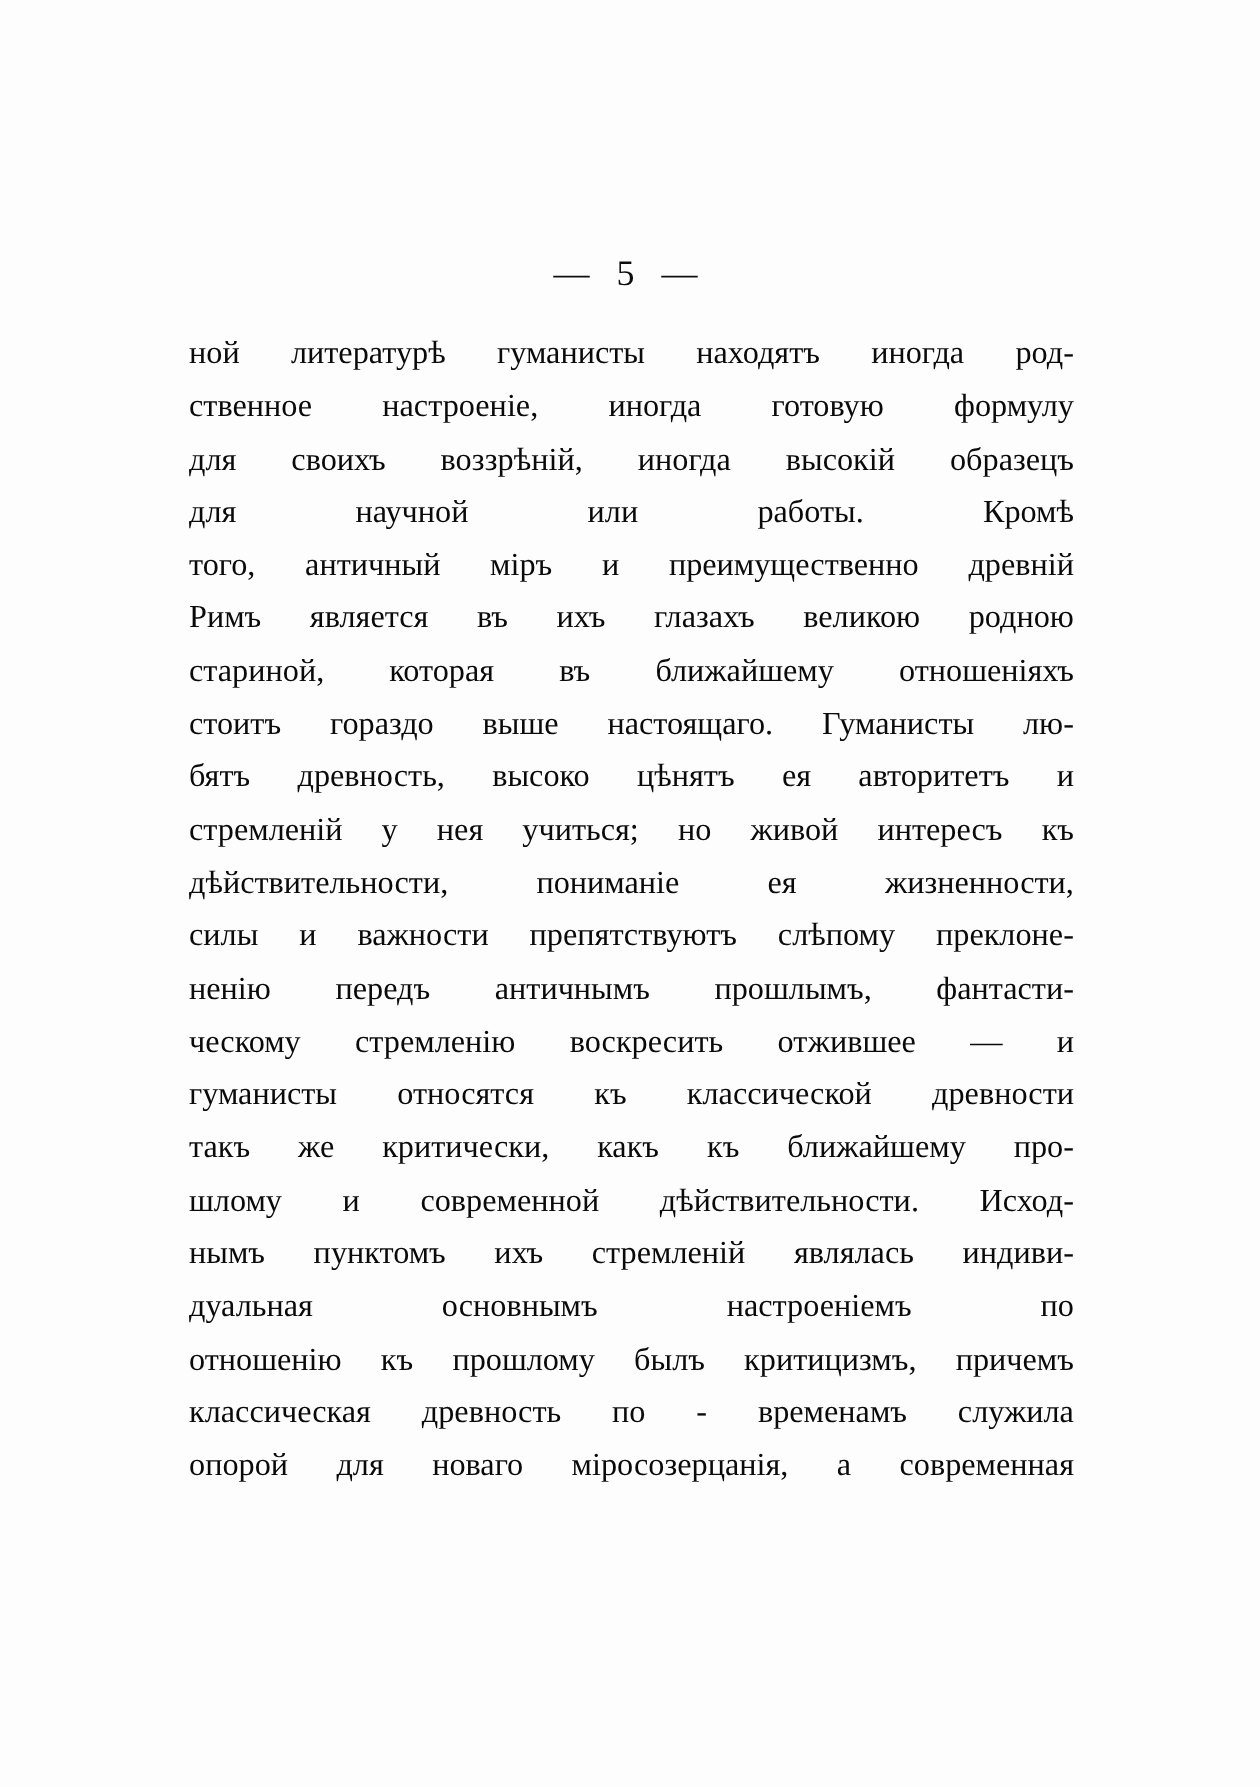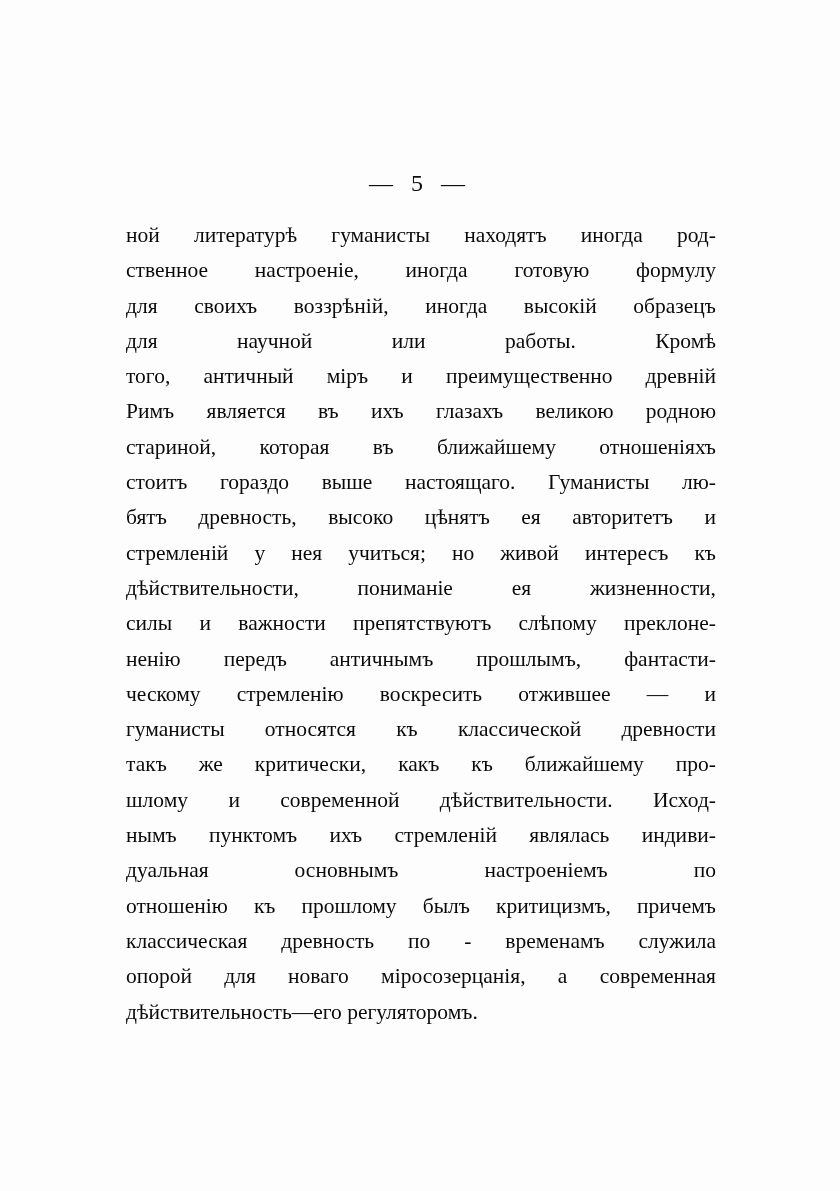"дѣйствительность—его регуляторомъ." span.line { html: <span>дѣйствительность—его регуляторомъ.</span> -> none }
